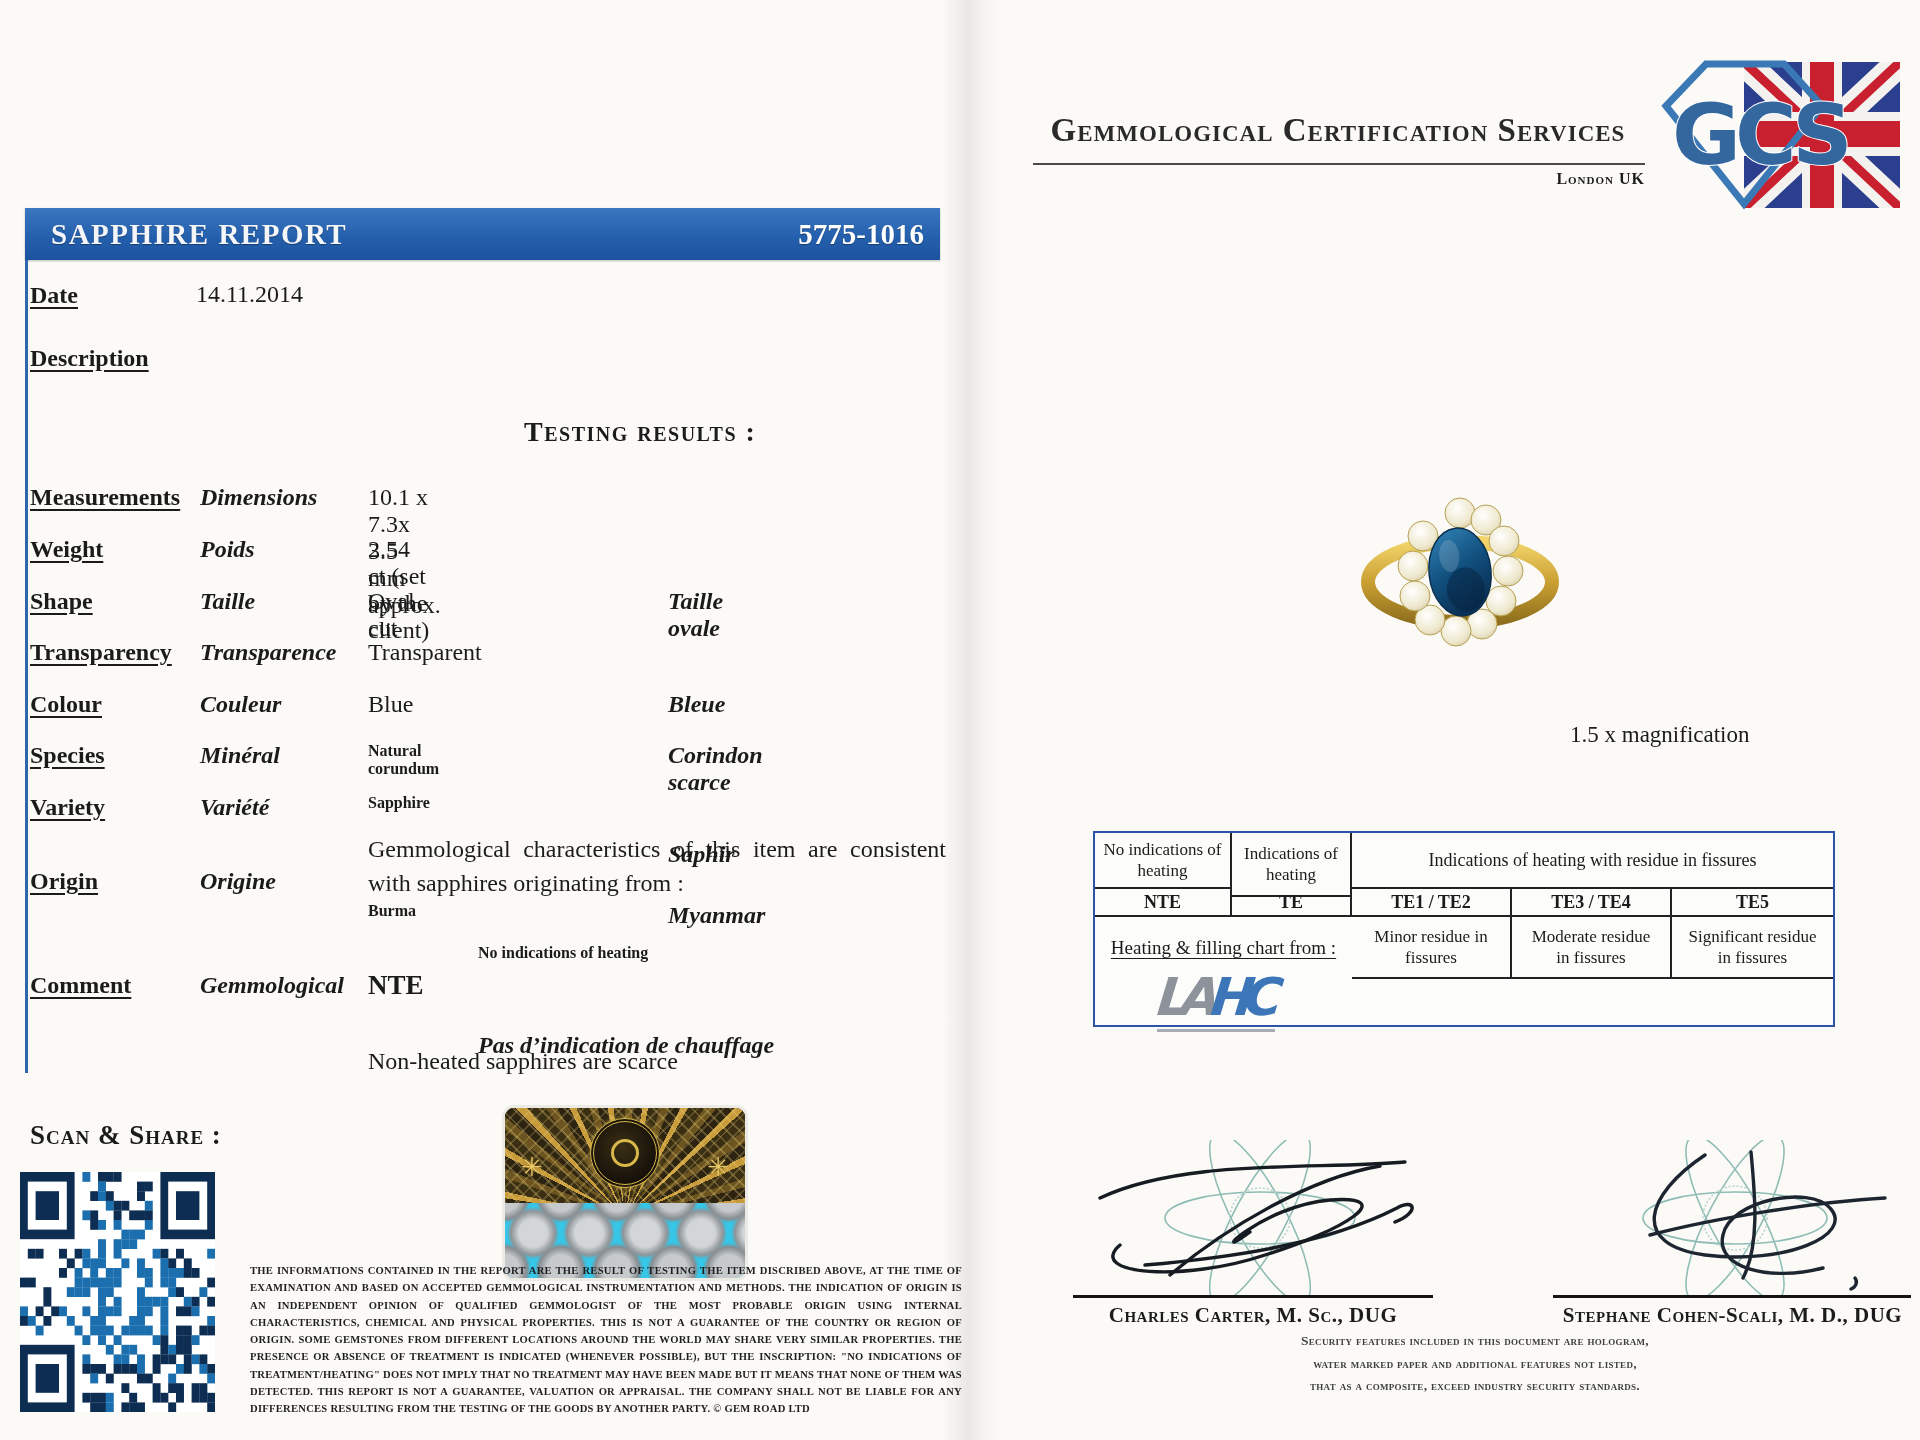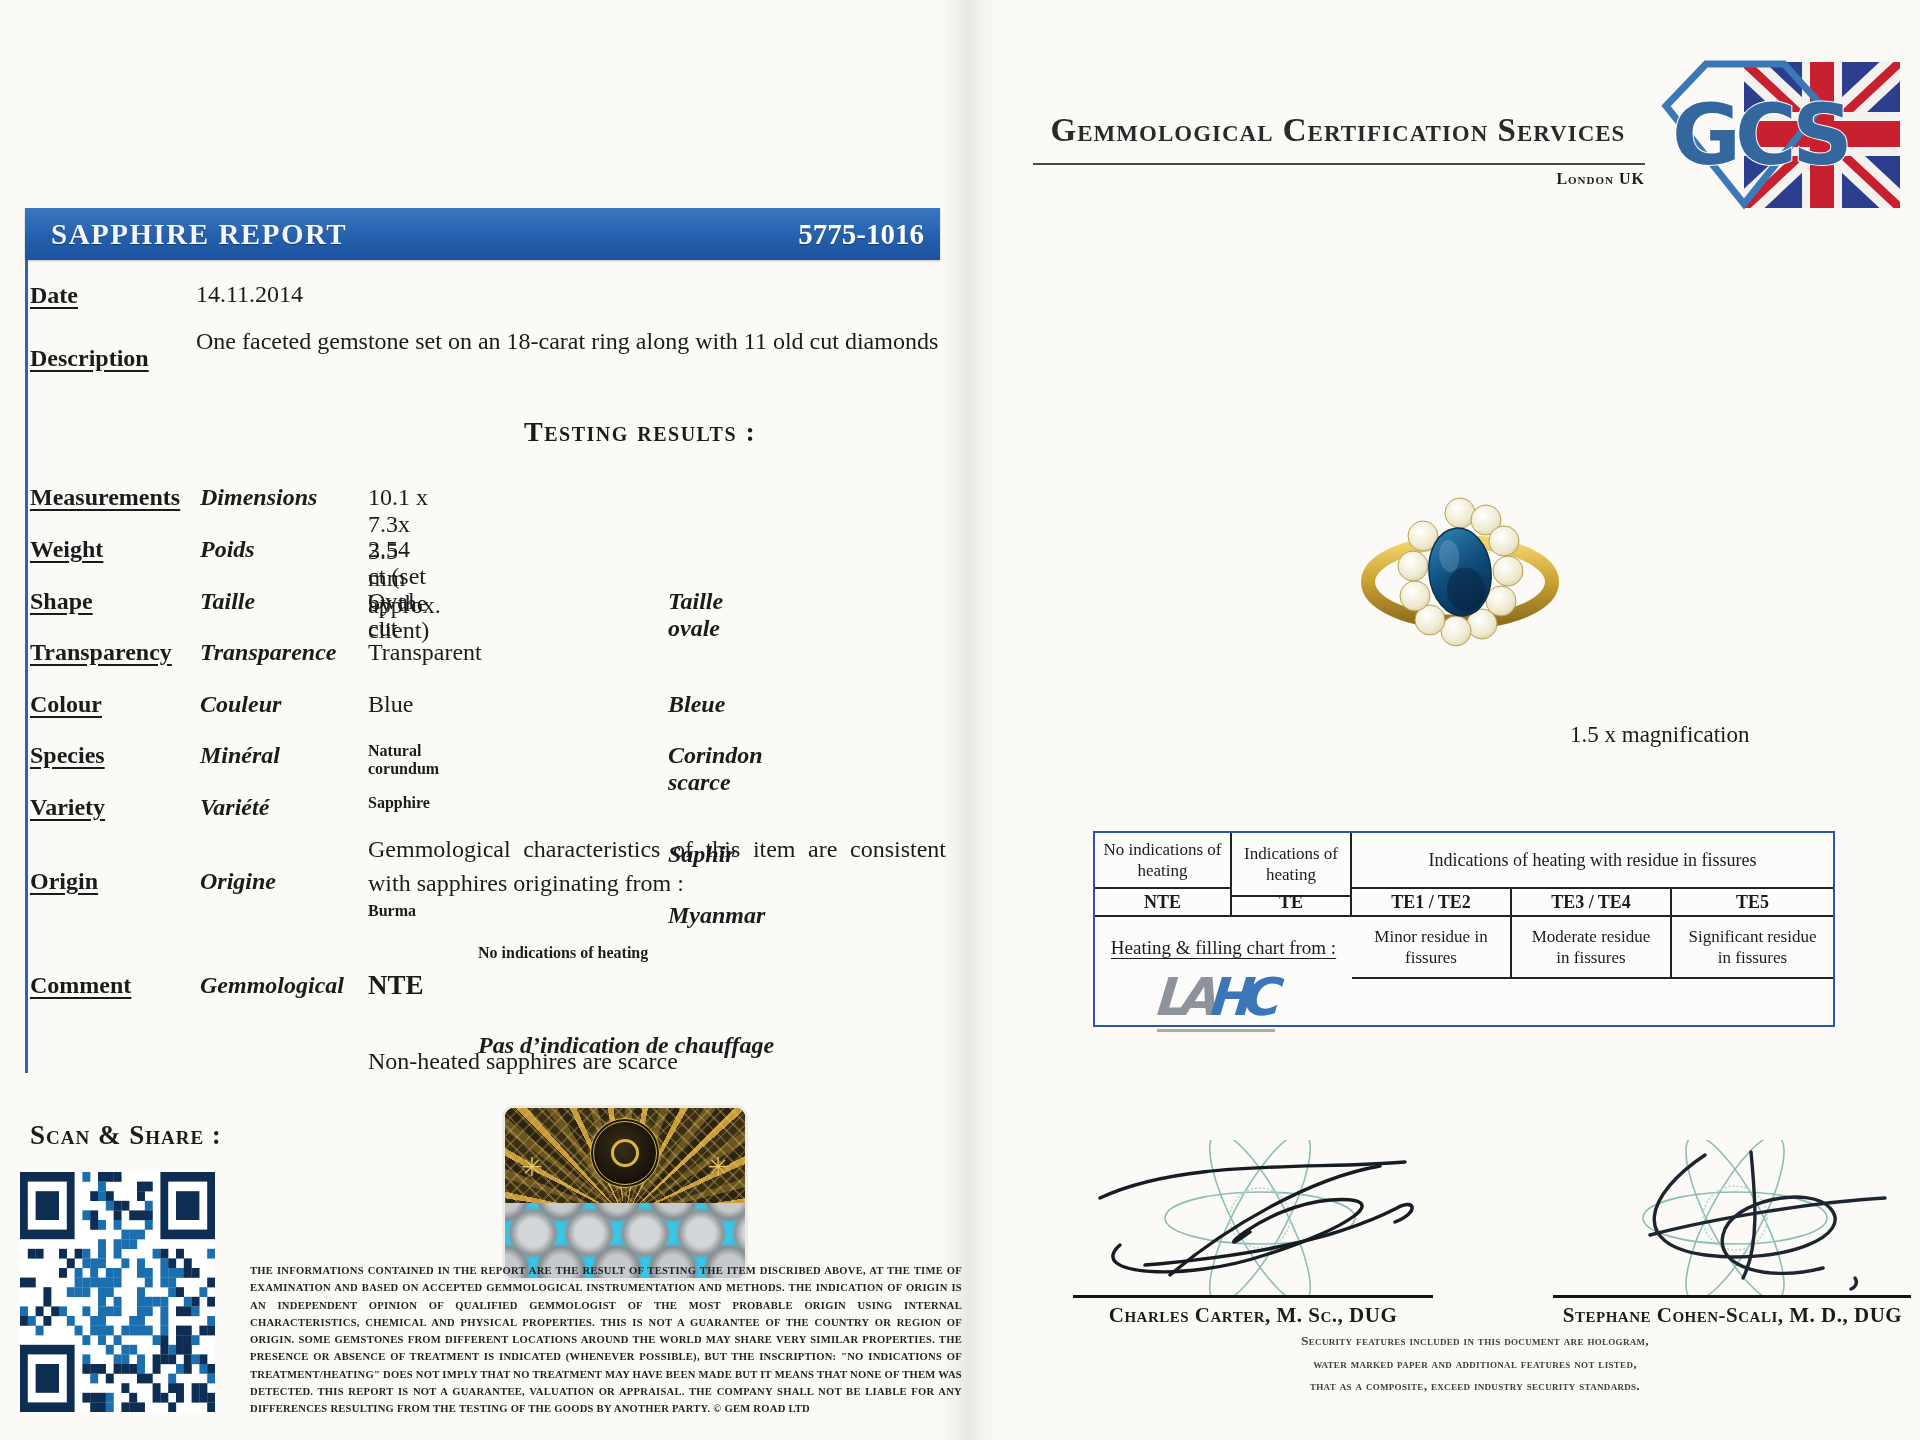"One faceted gemstone set on" div.abs { html: <div>One faceted gemstone set on an 18-carat ring along with 11 old cut diamonds</div> -> none }
